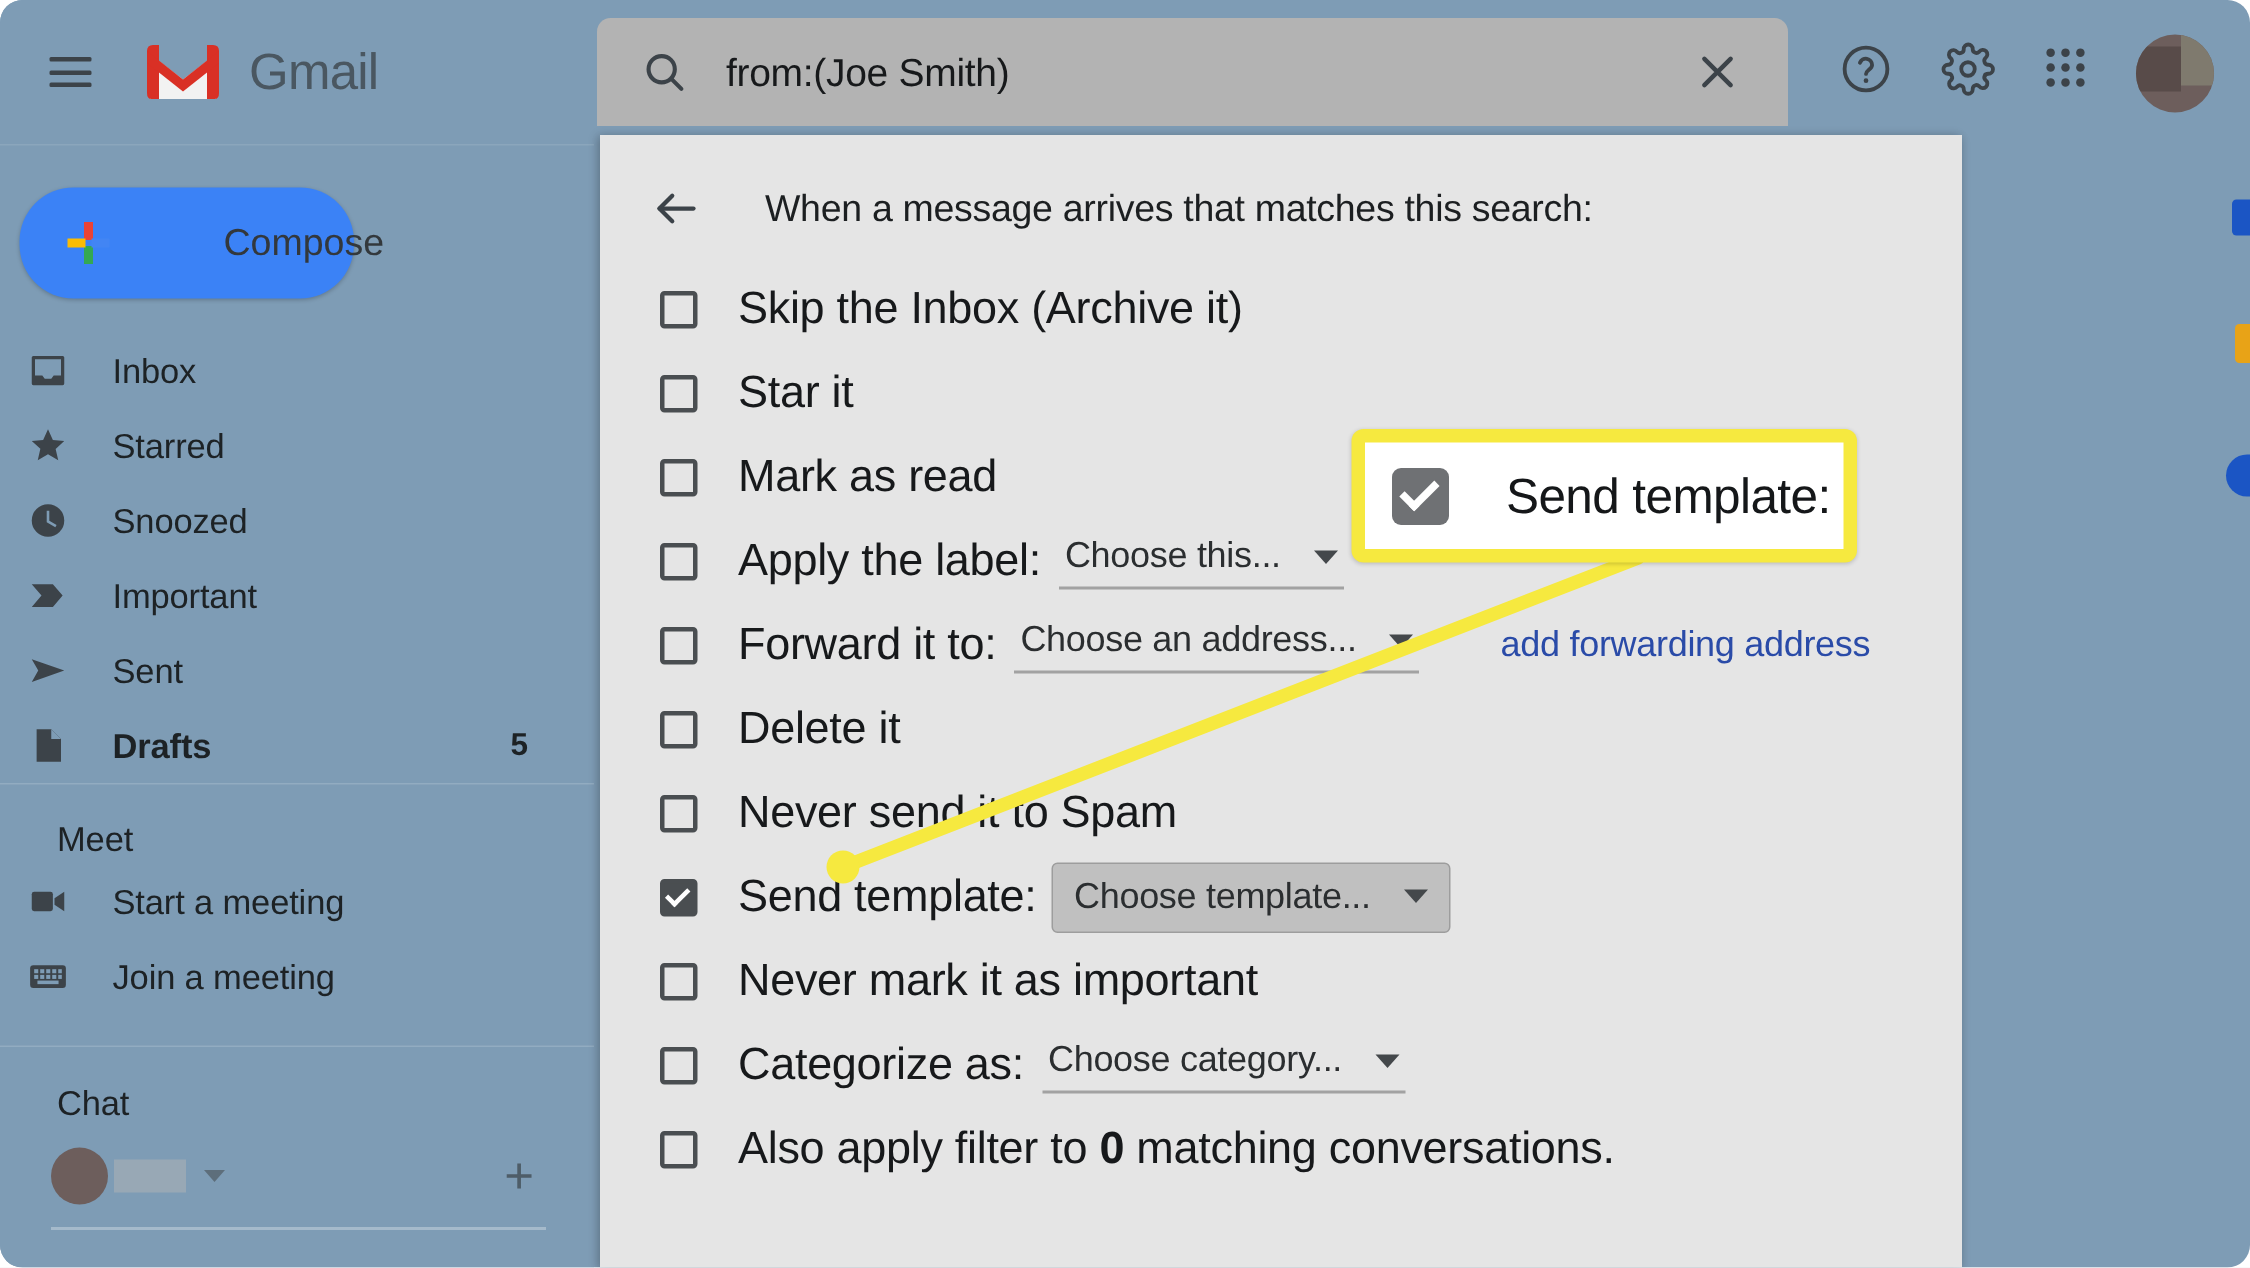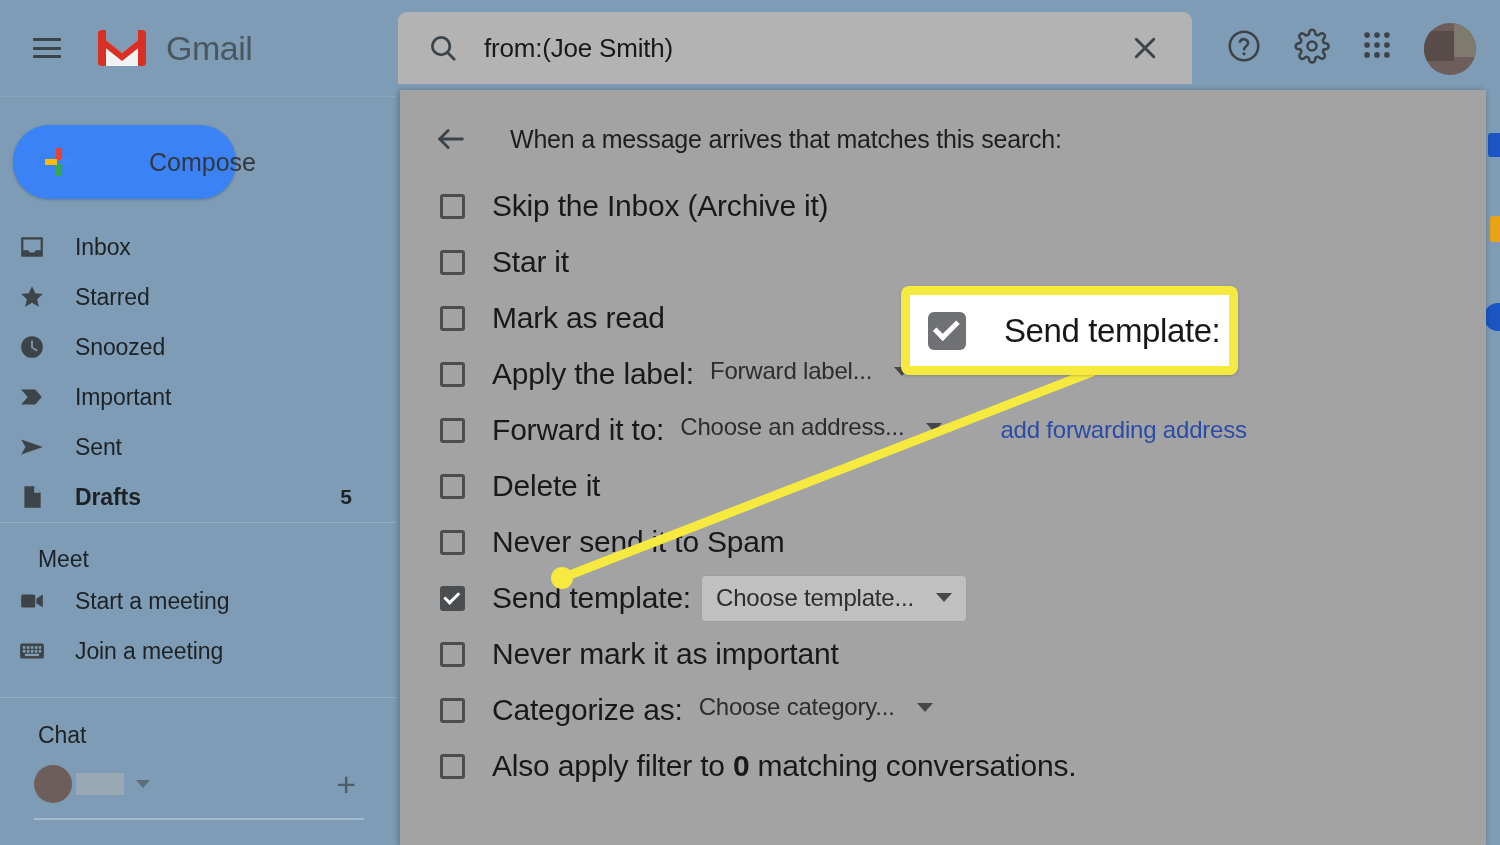"Gmail" #app { border-radius: none -> 15px }
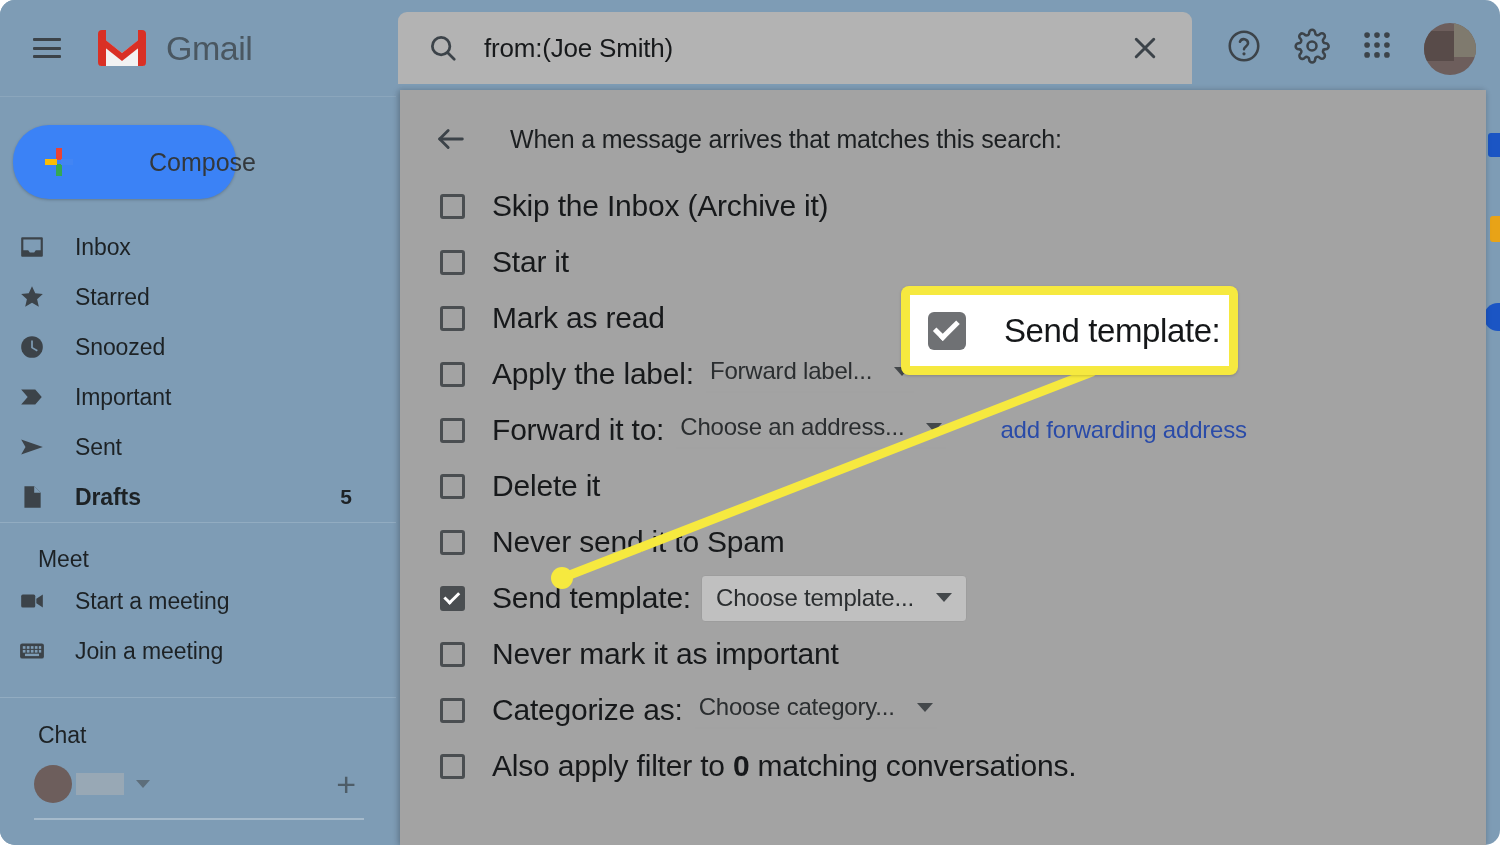"When a message arrives that" #panel { background: #a3a3a3 -> #e5e5e5; width: 1086px -> 908px }
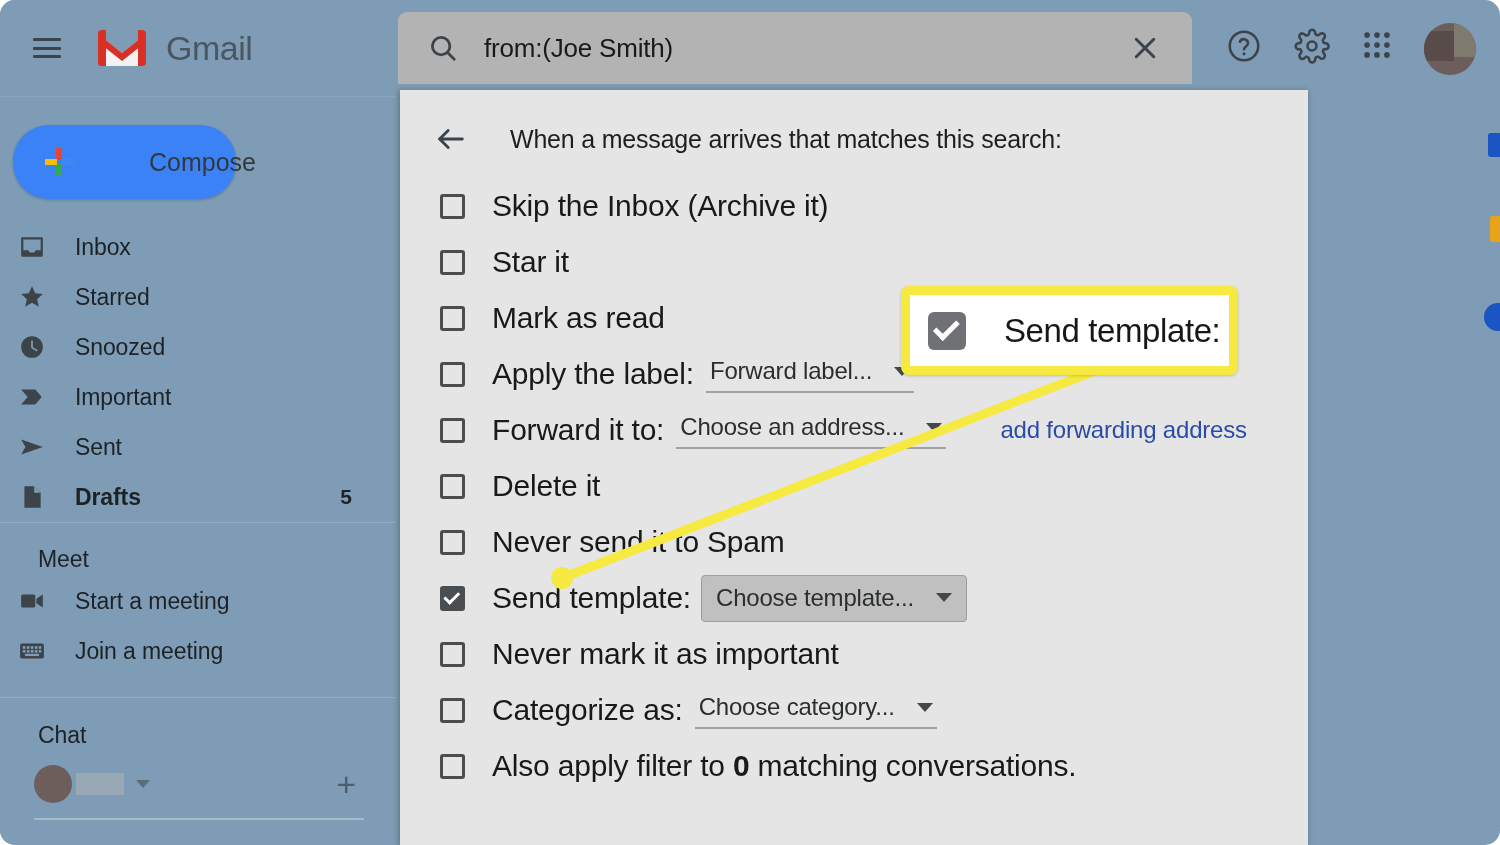"Forward label..." span.ddl-text { text: Forward label -> Choose this }
